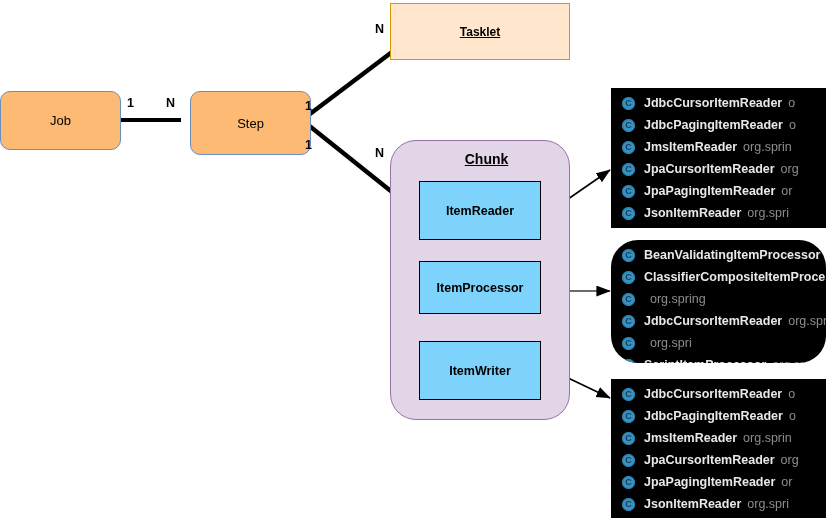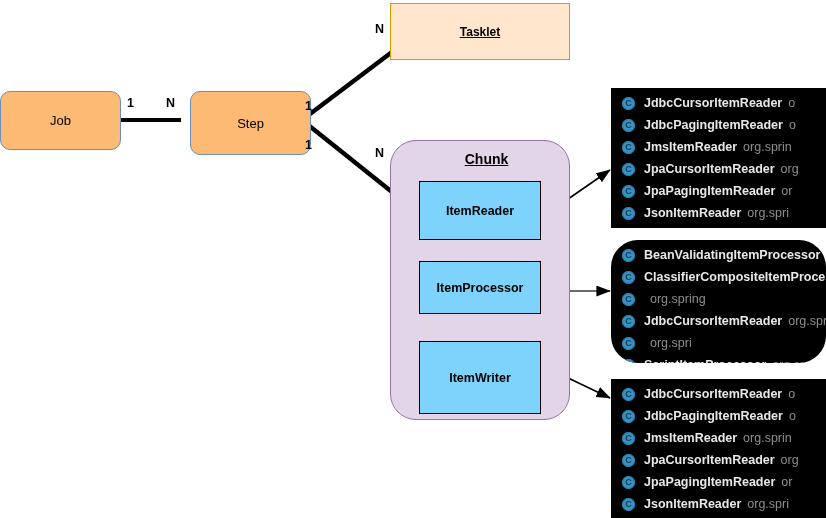"ItemWriter" div.inner { height: 73px -> 59px }
